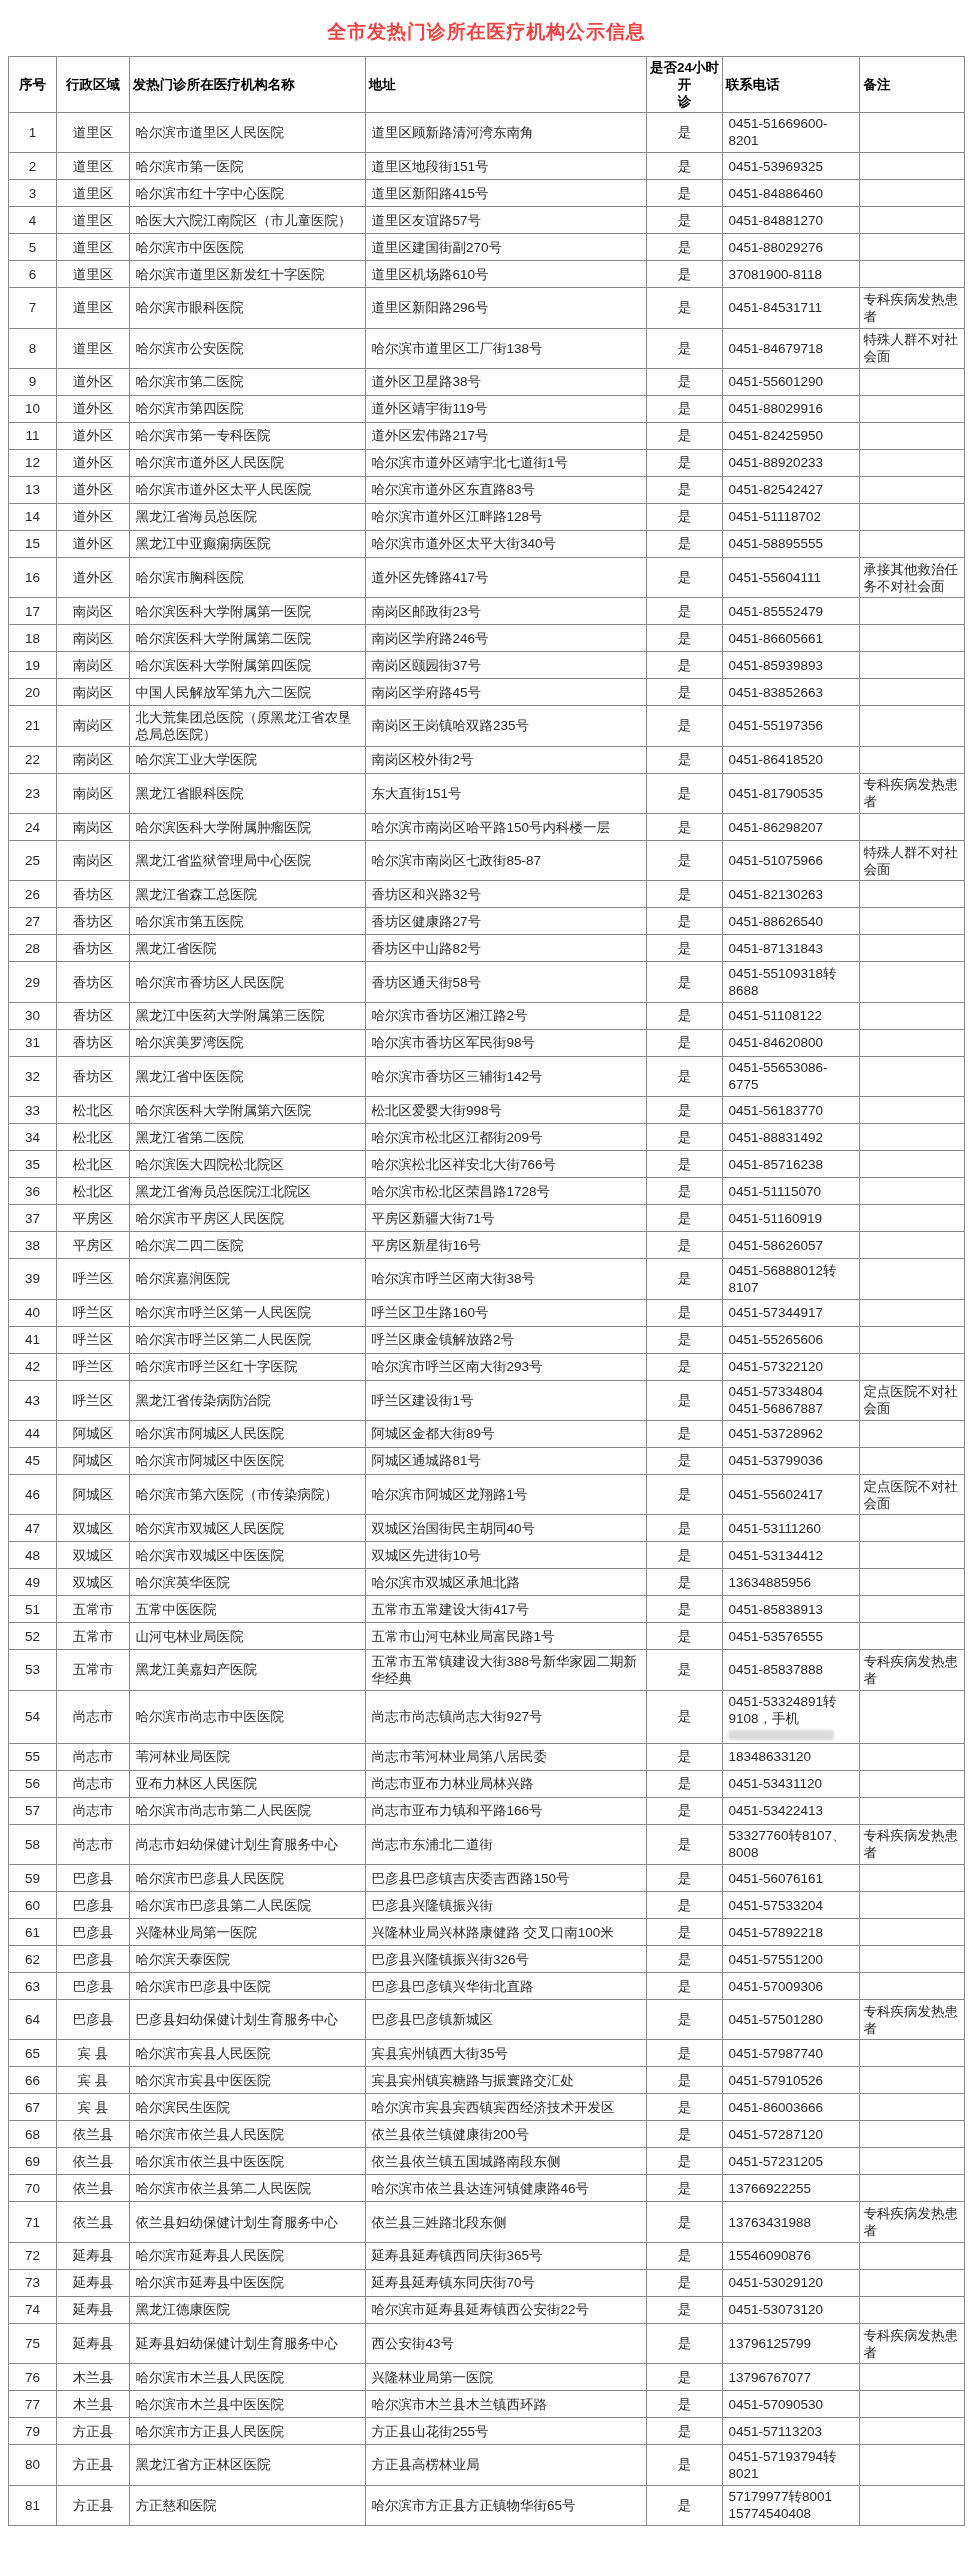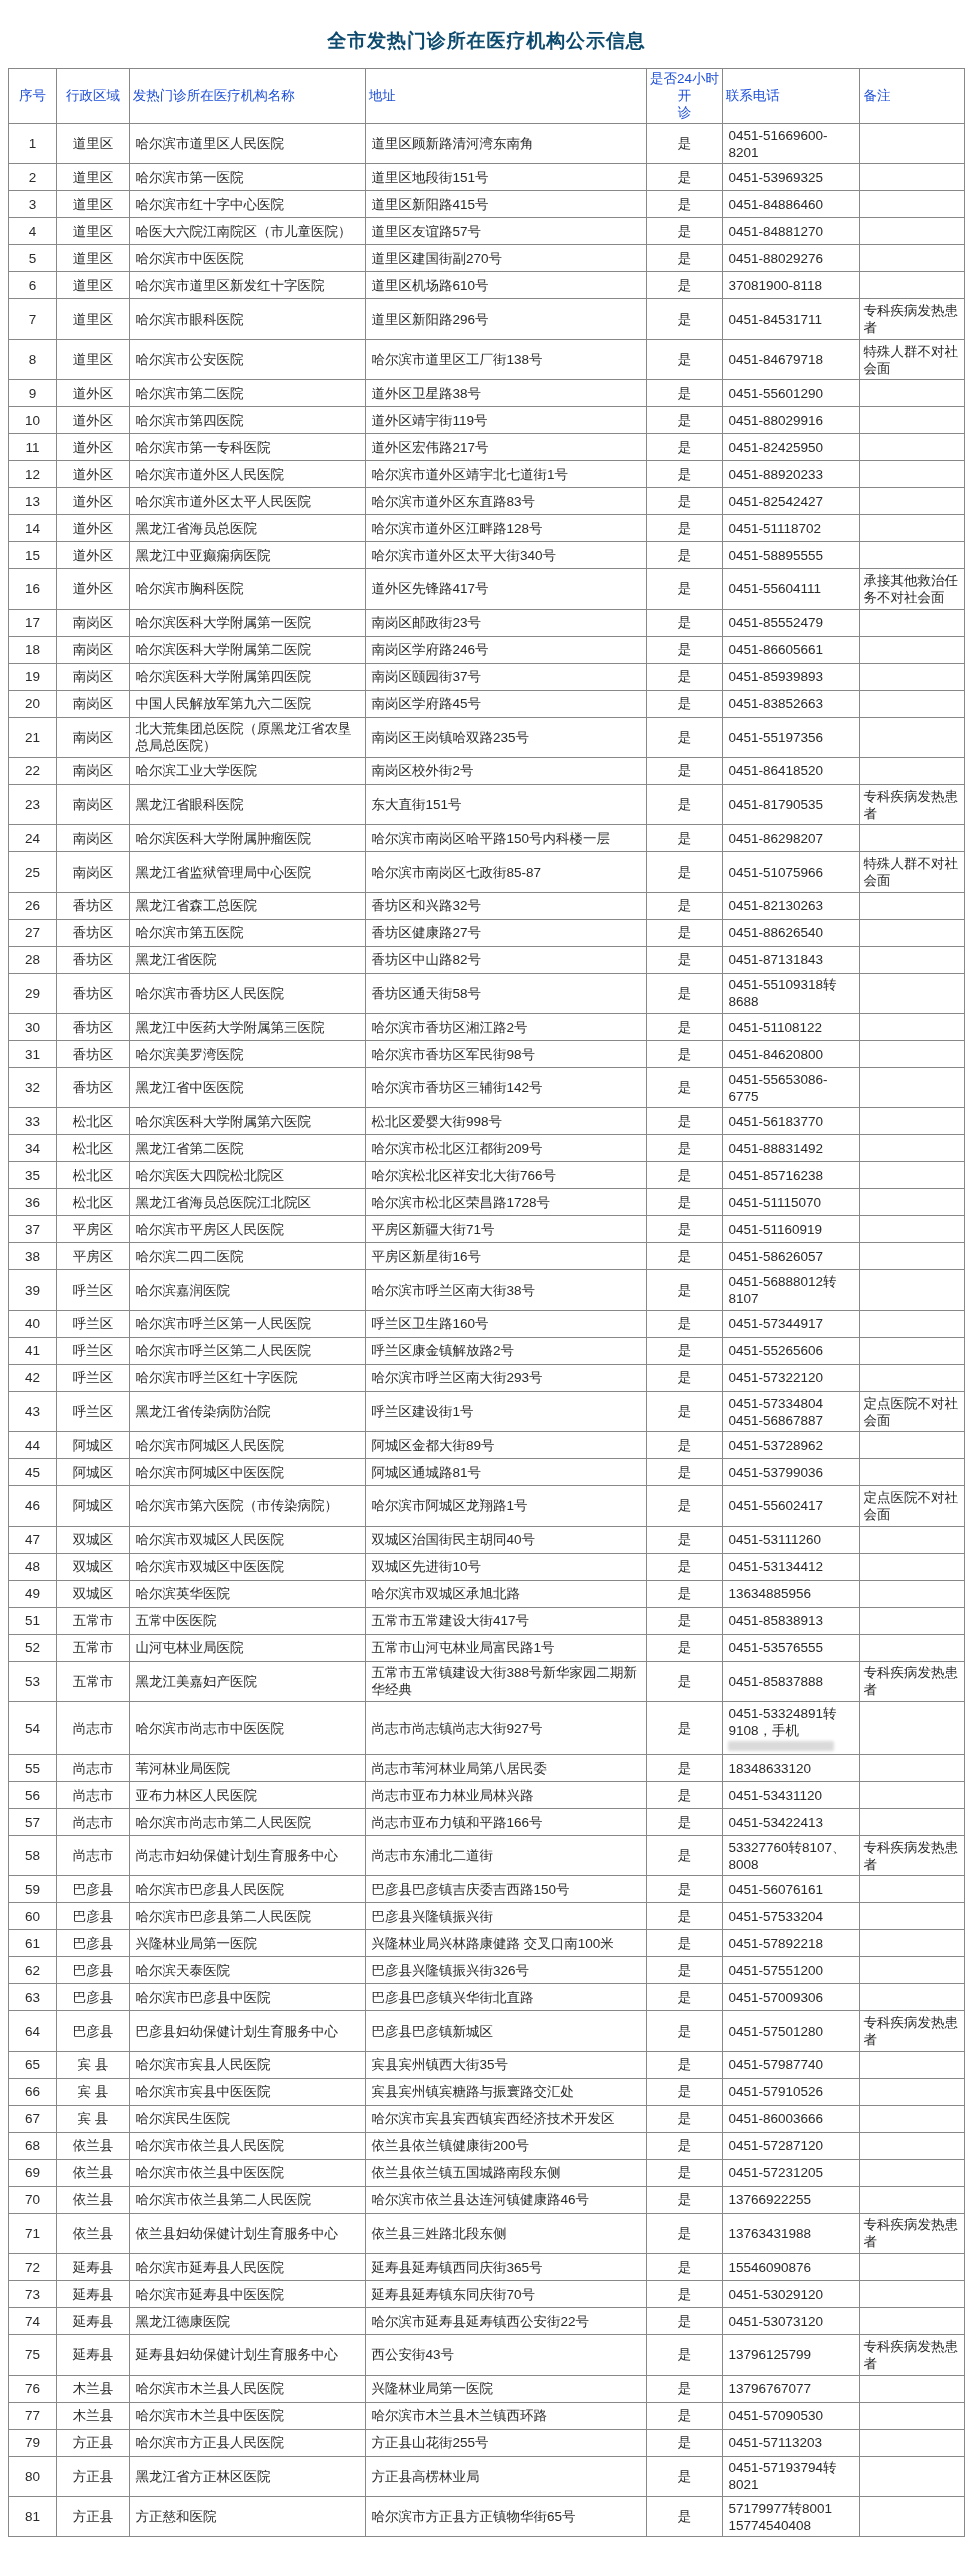"全市发热门诊所在医疗机构公示信息" .page-title { color: #0c4a6e -> #ef4444; margin: 14px -> 5px }
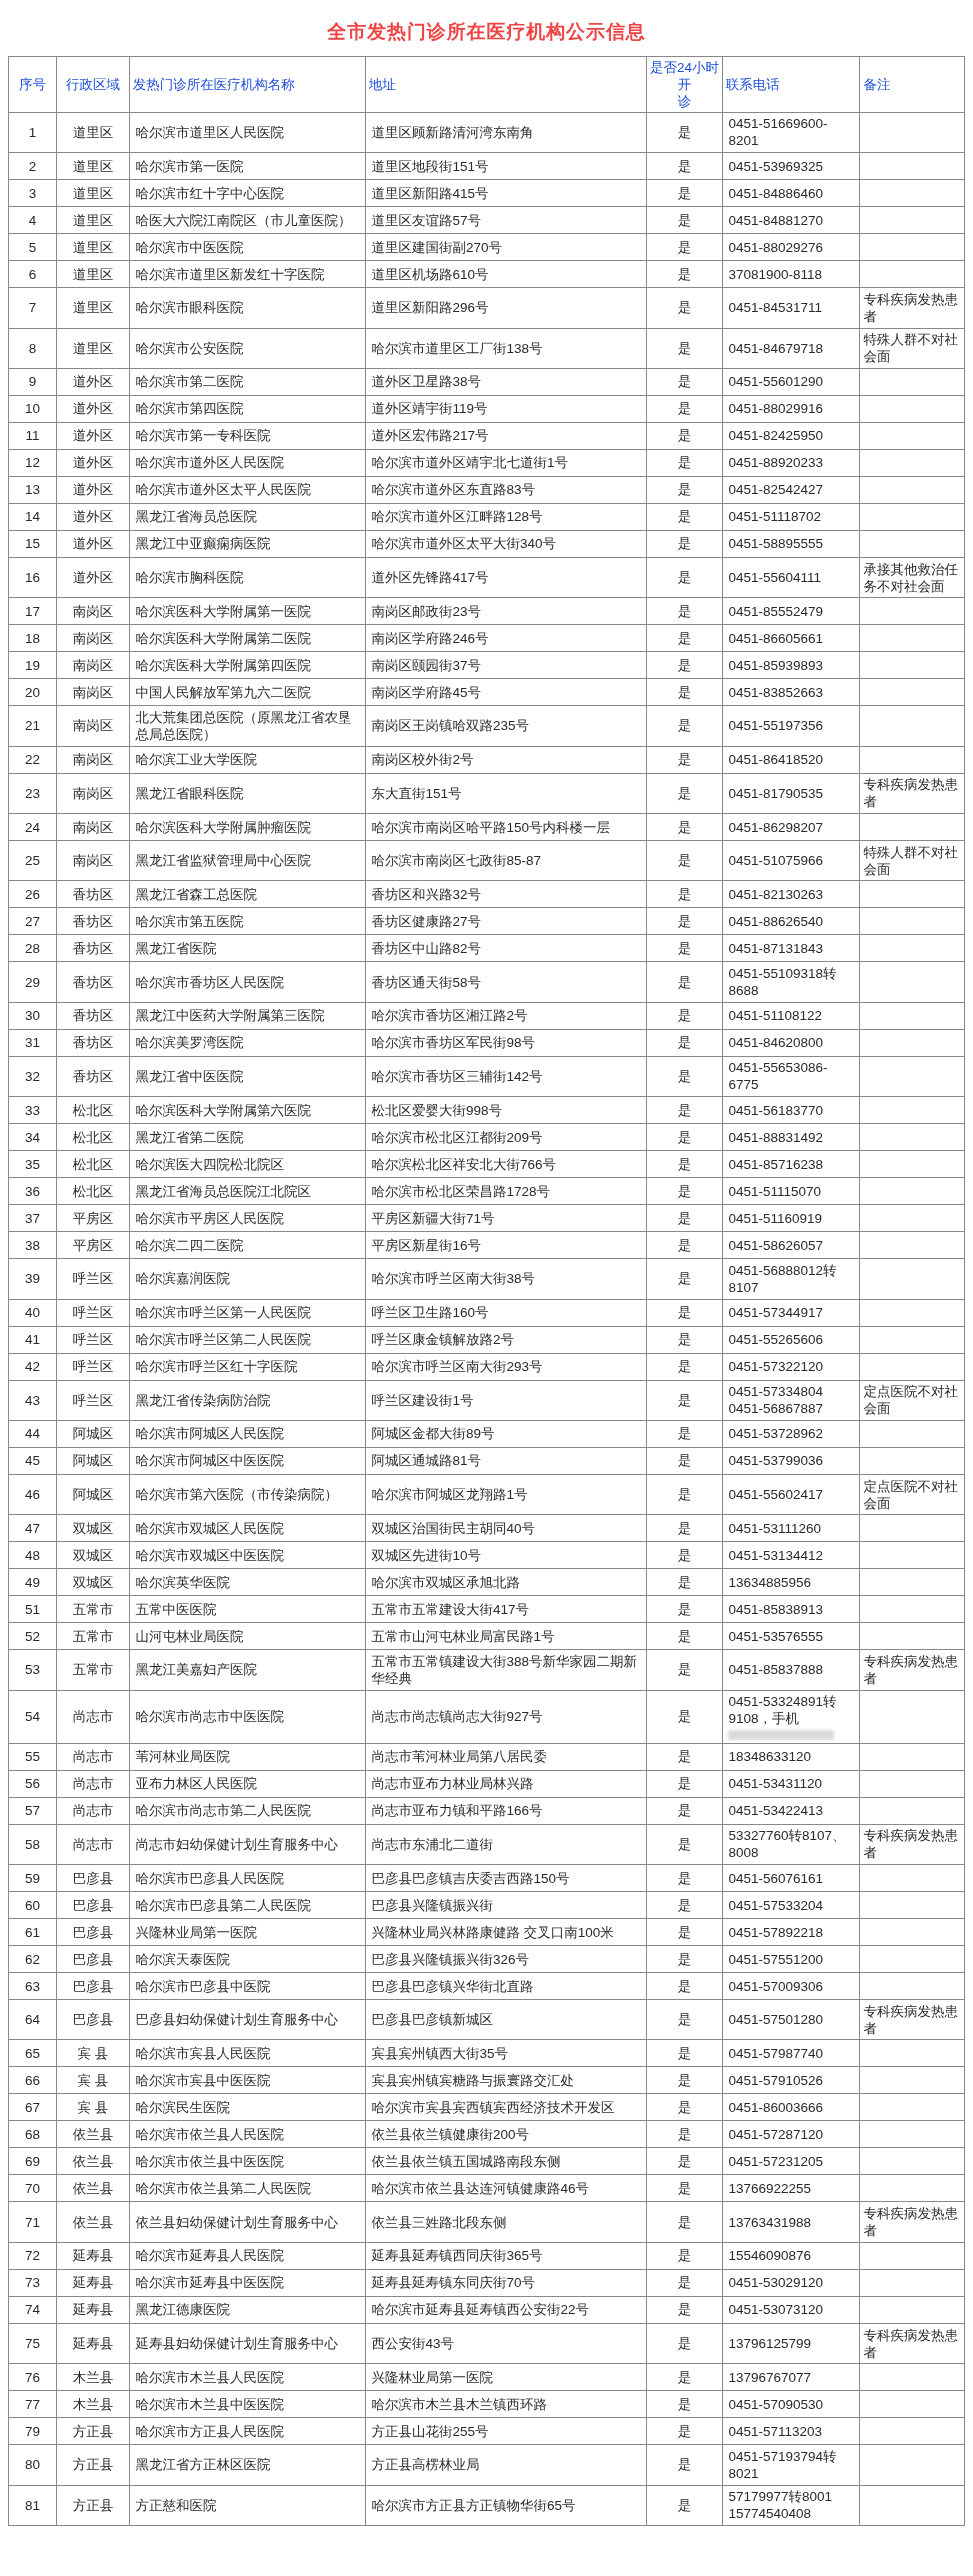"是否24小时开" .th { color: #1d4ed8 -> #000000; font-weight: normal -> bold }
